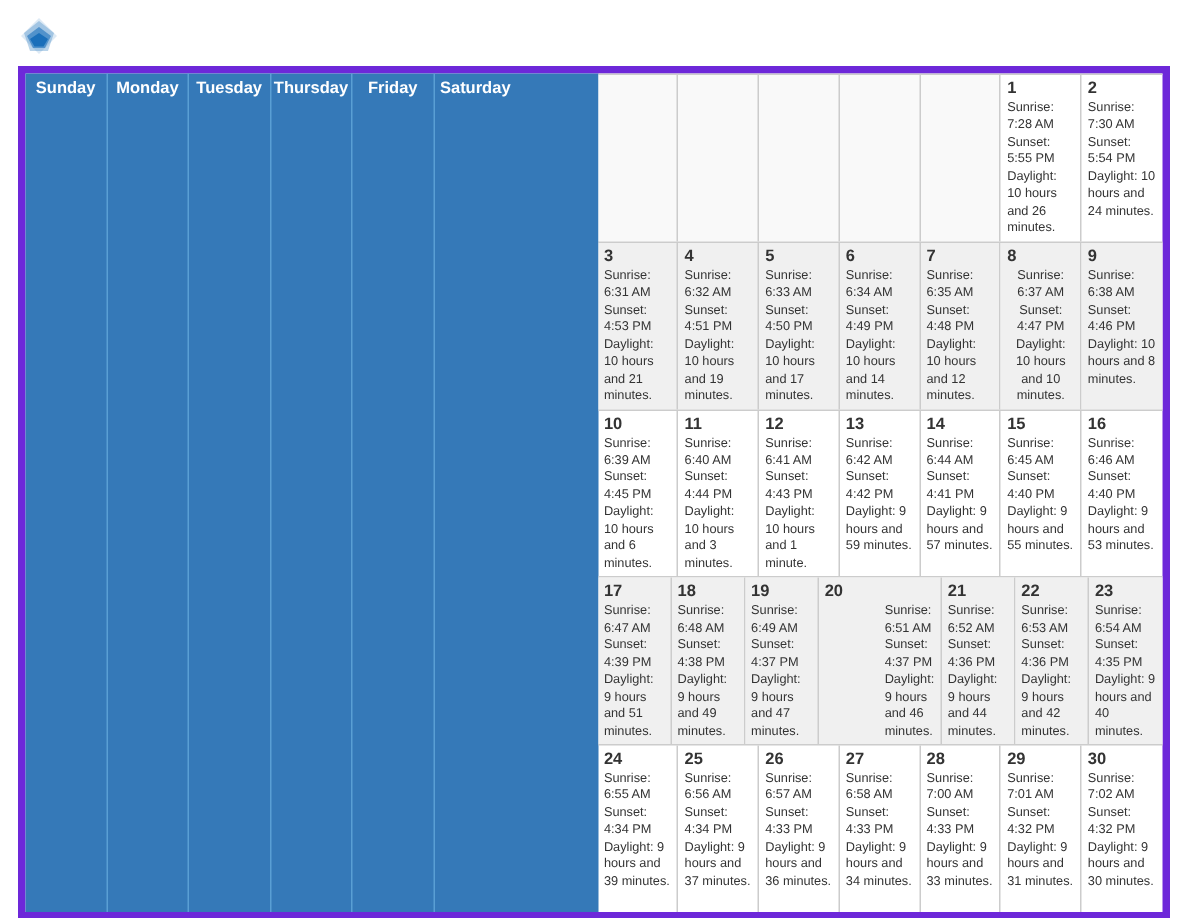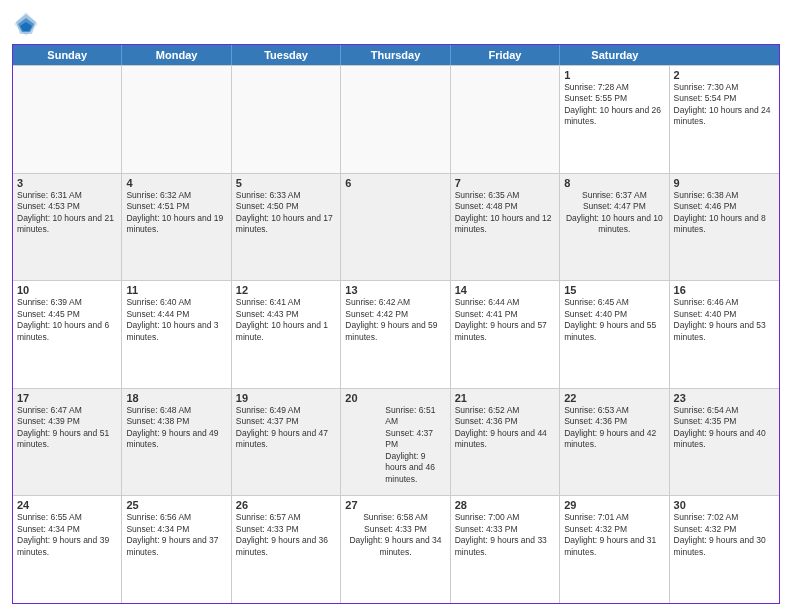"Sunday" .calendar { border: 1px solid #6d28d9 -> 5px solid #6d28d9; flex-direction: column -> none }
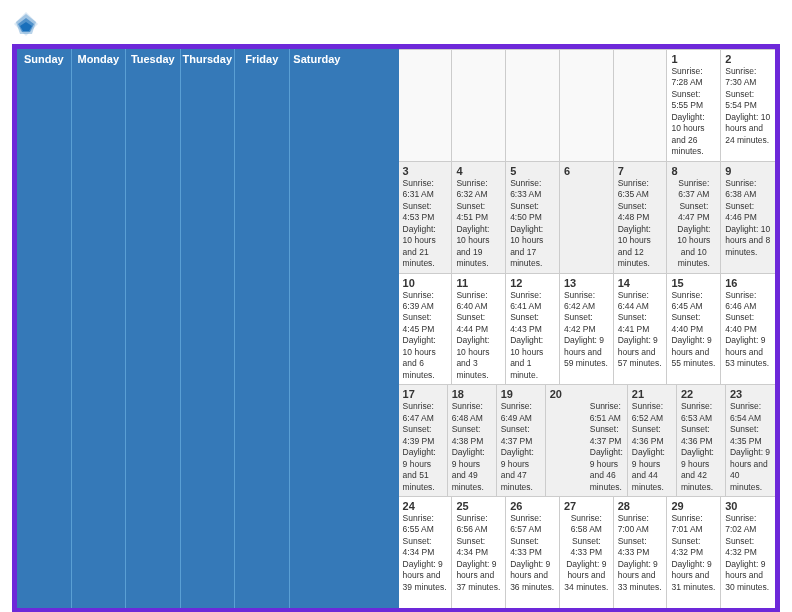"Sunrise: 6:34 AM" div.day-info { html: none -> <div>Sunrise: 6:34 AM Sunset: 4:49 PM Daylight: 10 hours and 14 minutes.</div> }
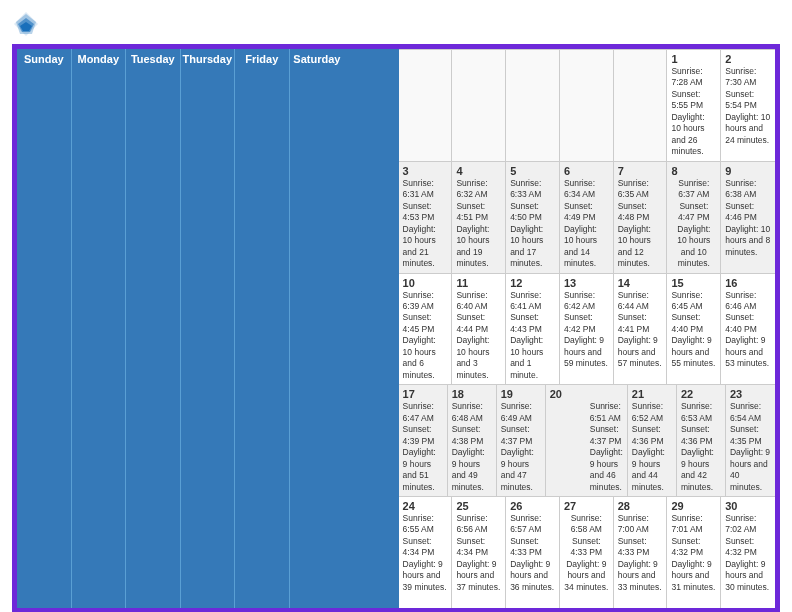"Sunrise: 6:58 AM" div.day-info { text-align: center -> none }
